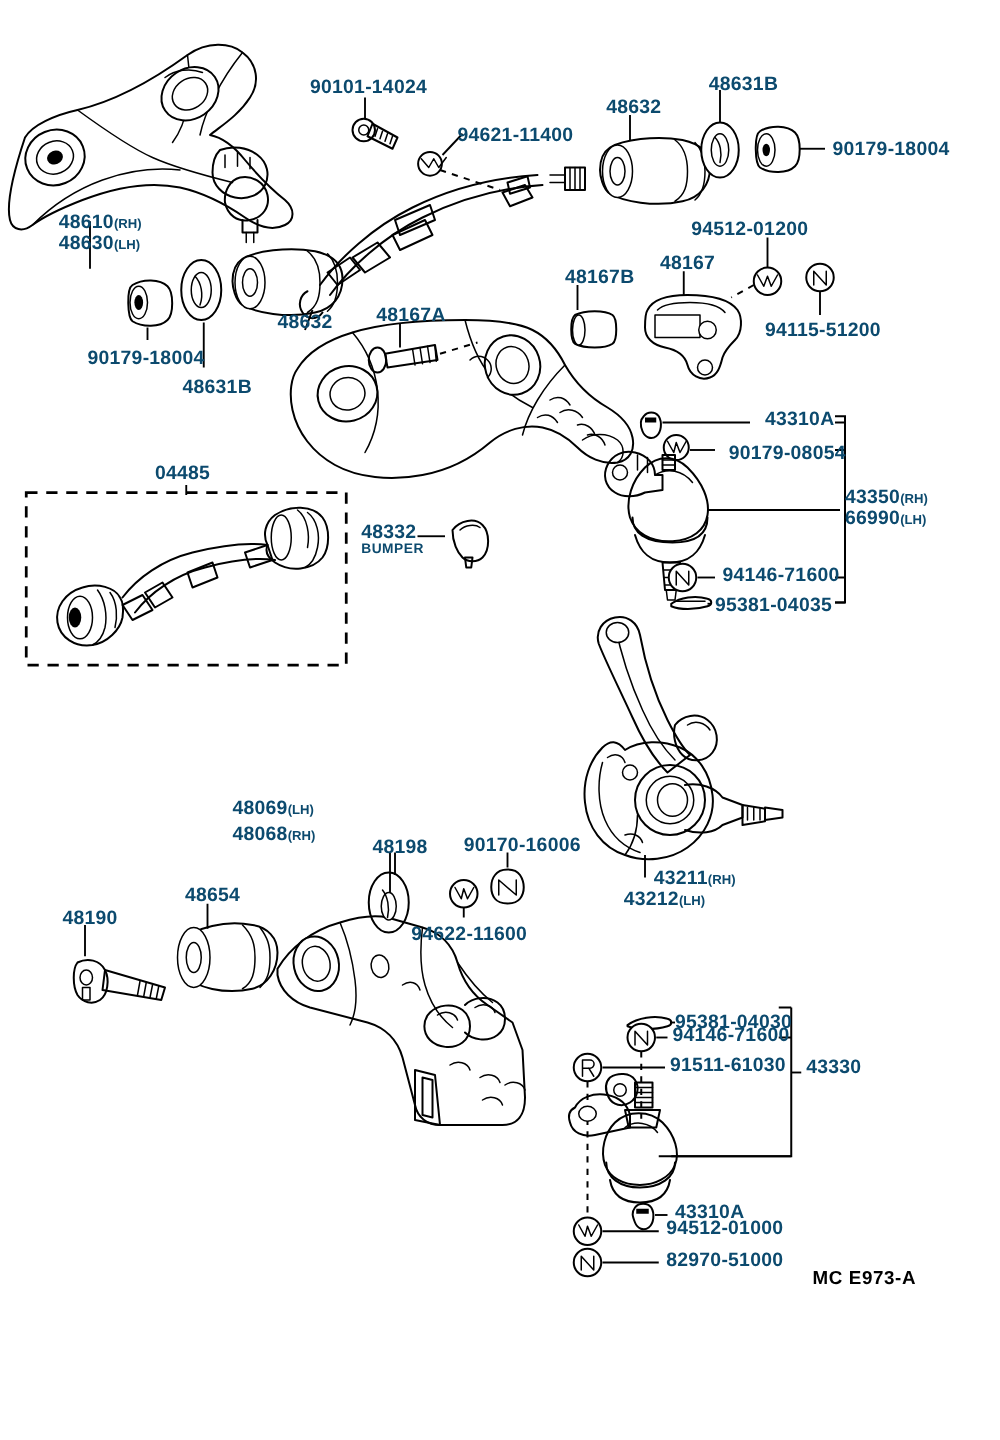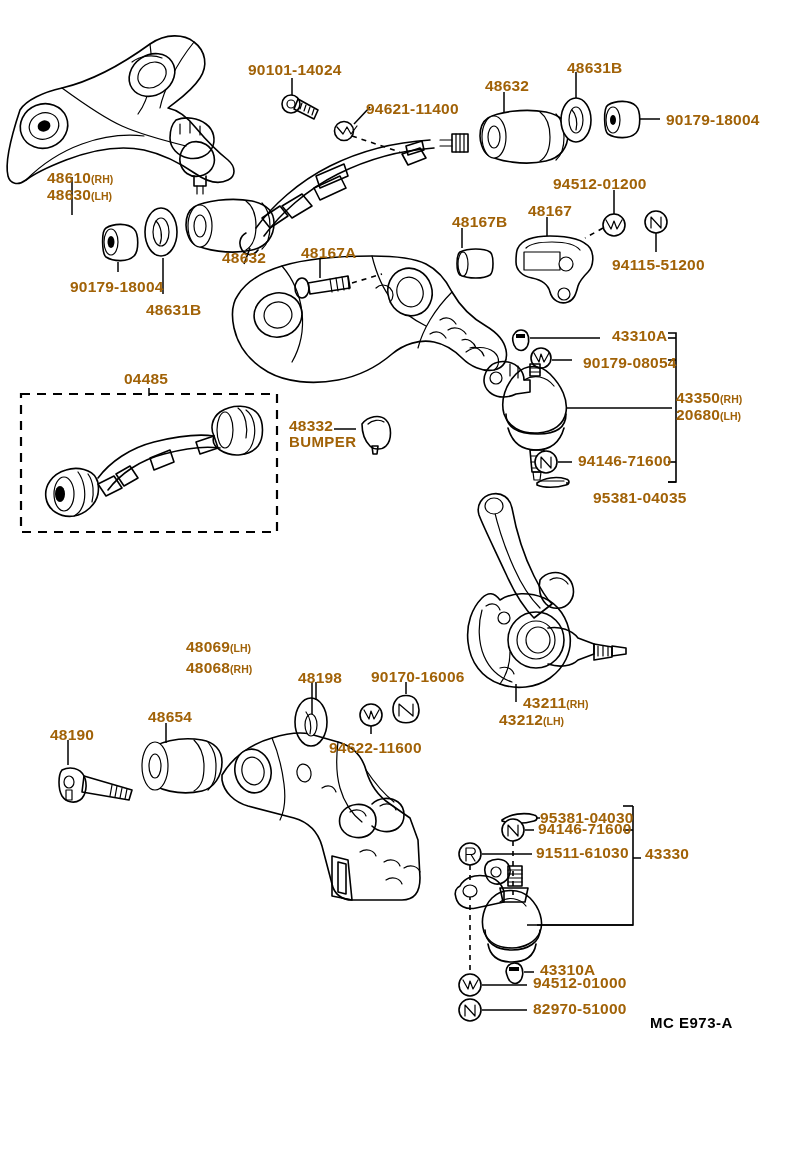"90101-14024" .lbl { color: #a16207 -> #0c4a6e }
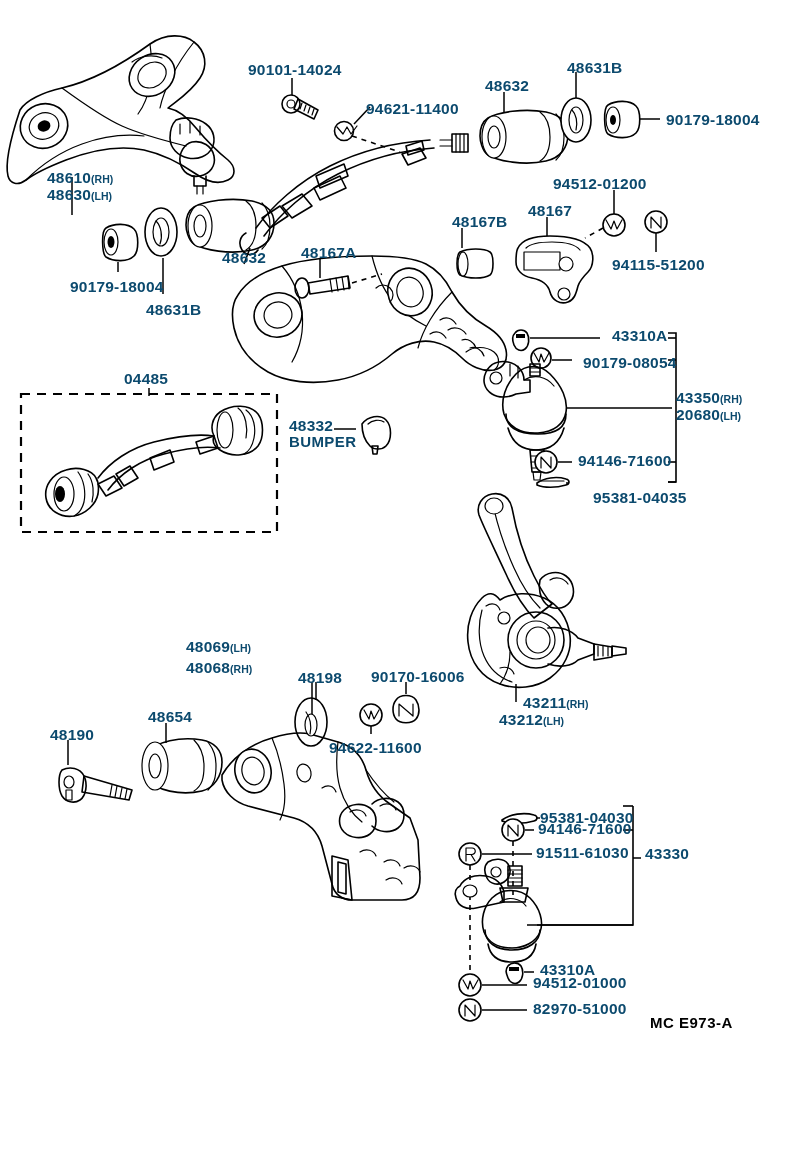"20680" span { text: 20680 -> 66990 }
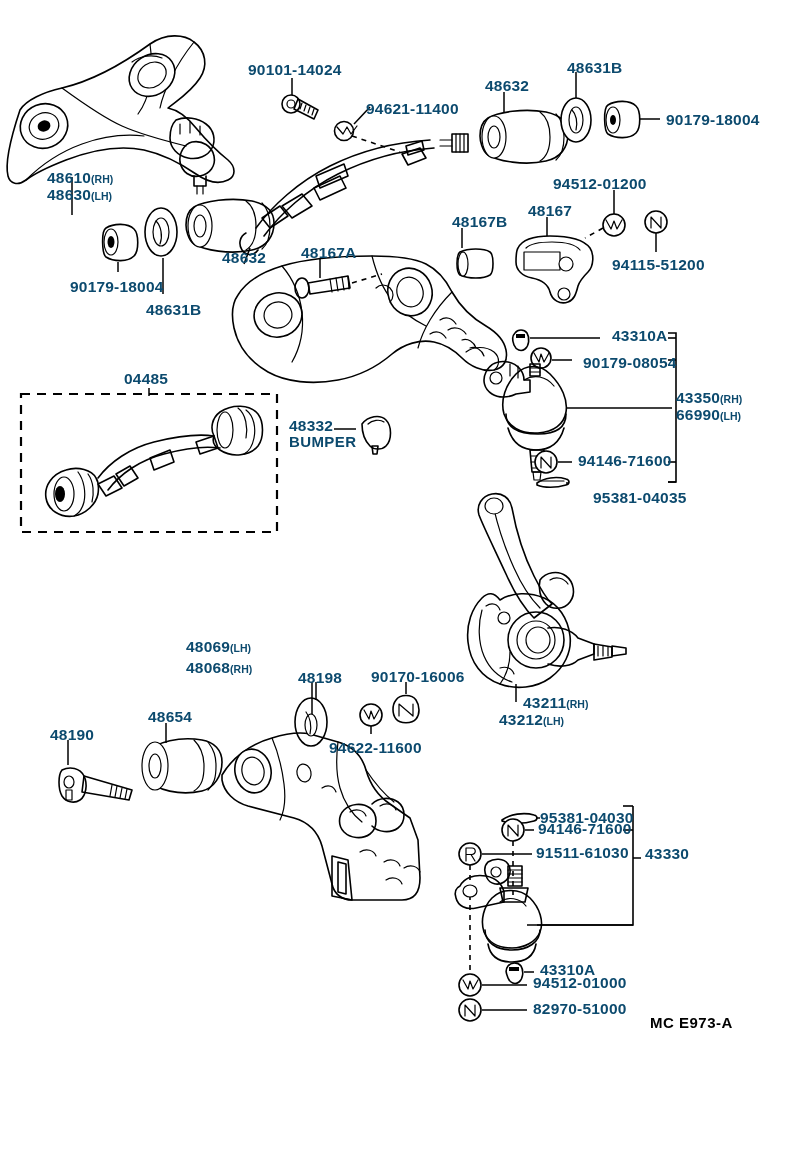"BUMPER" .sub { font-size: 15px -> 11px }
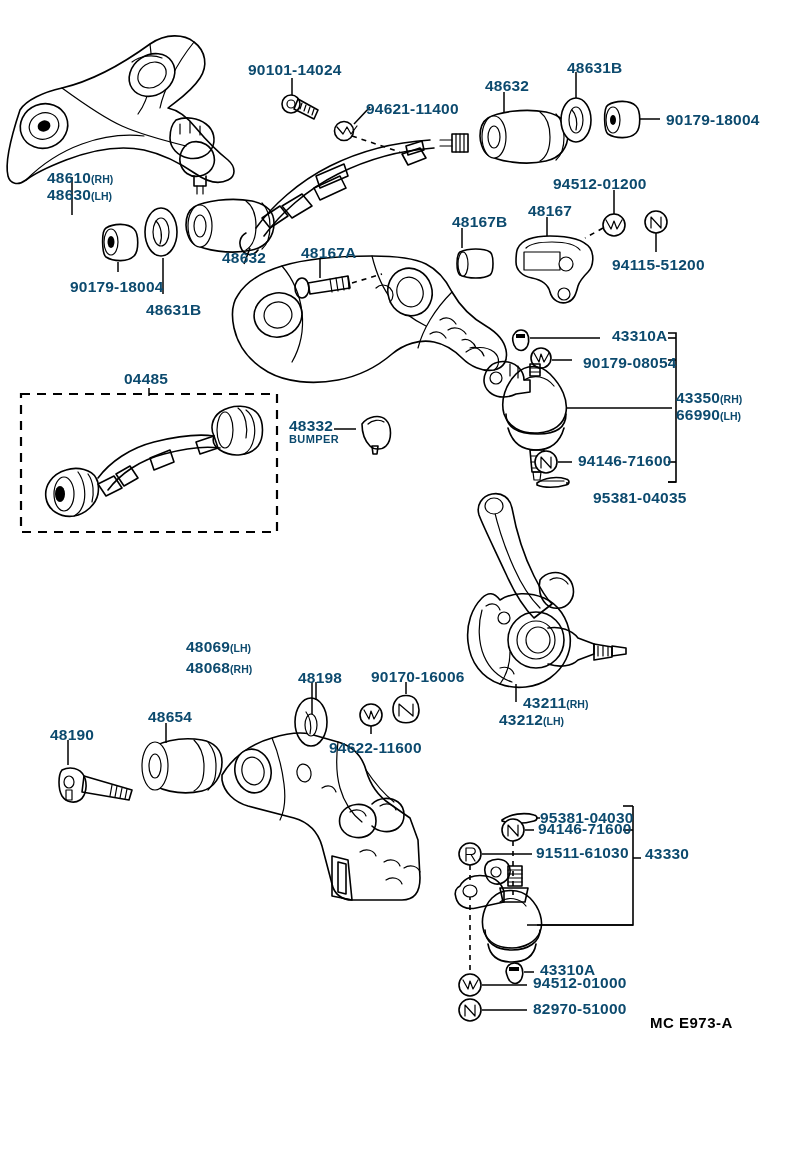"95381-04035" div.lbl { left: 593px -> 572px; margin-top: 13px -> none }
